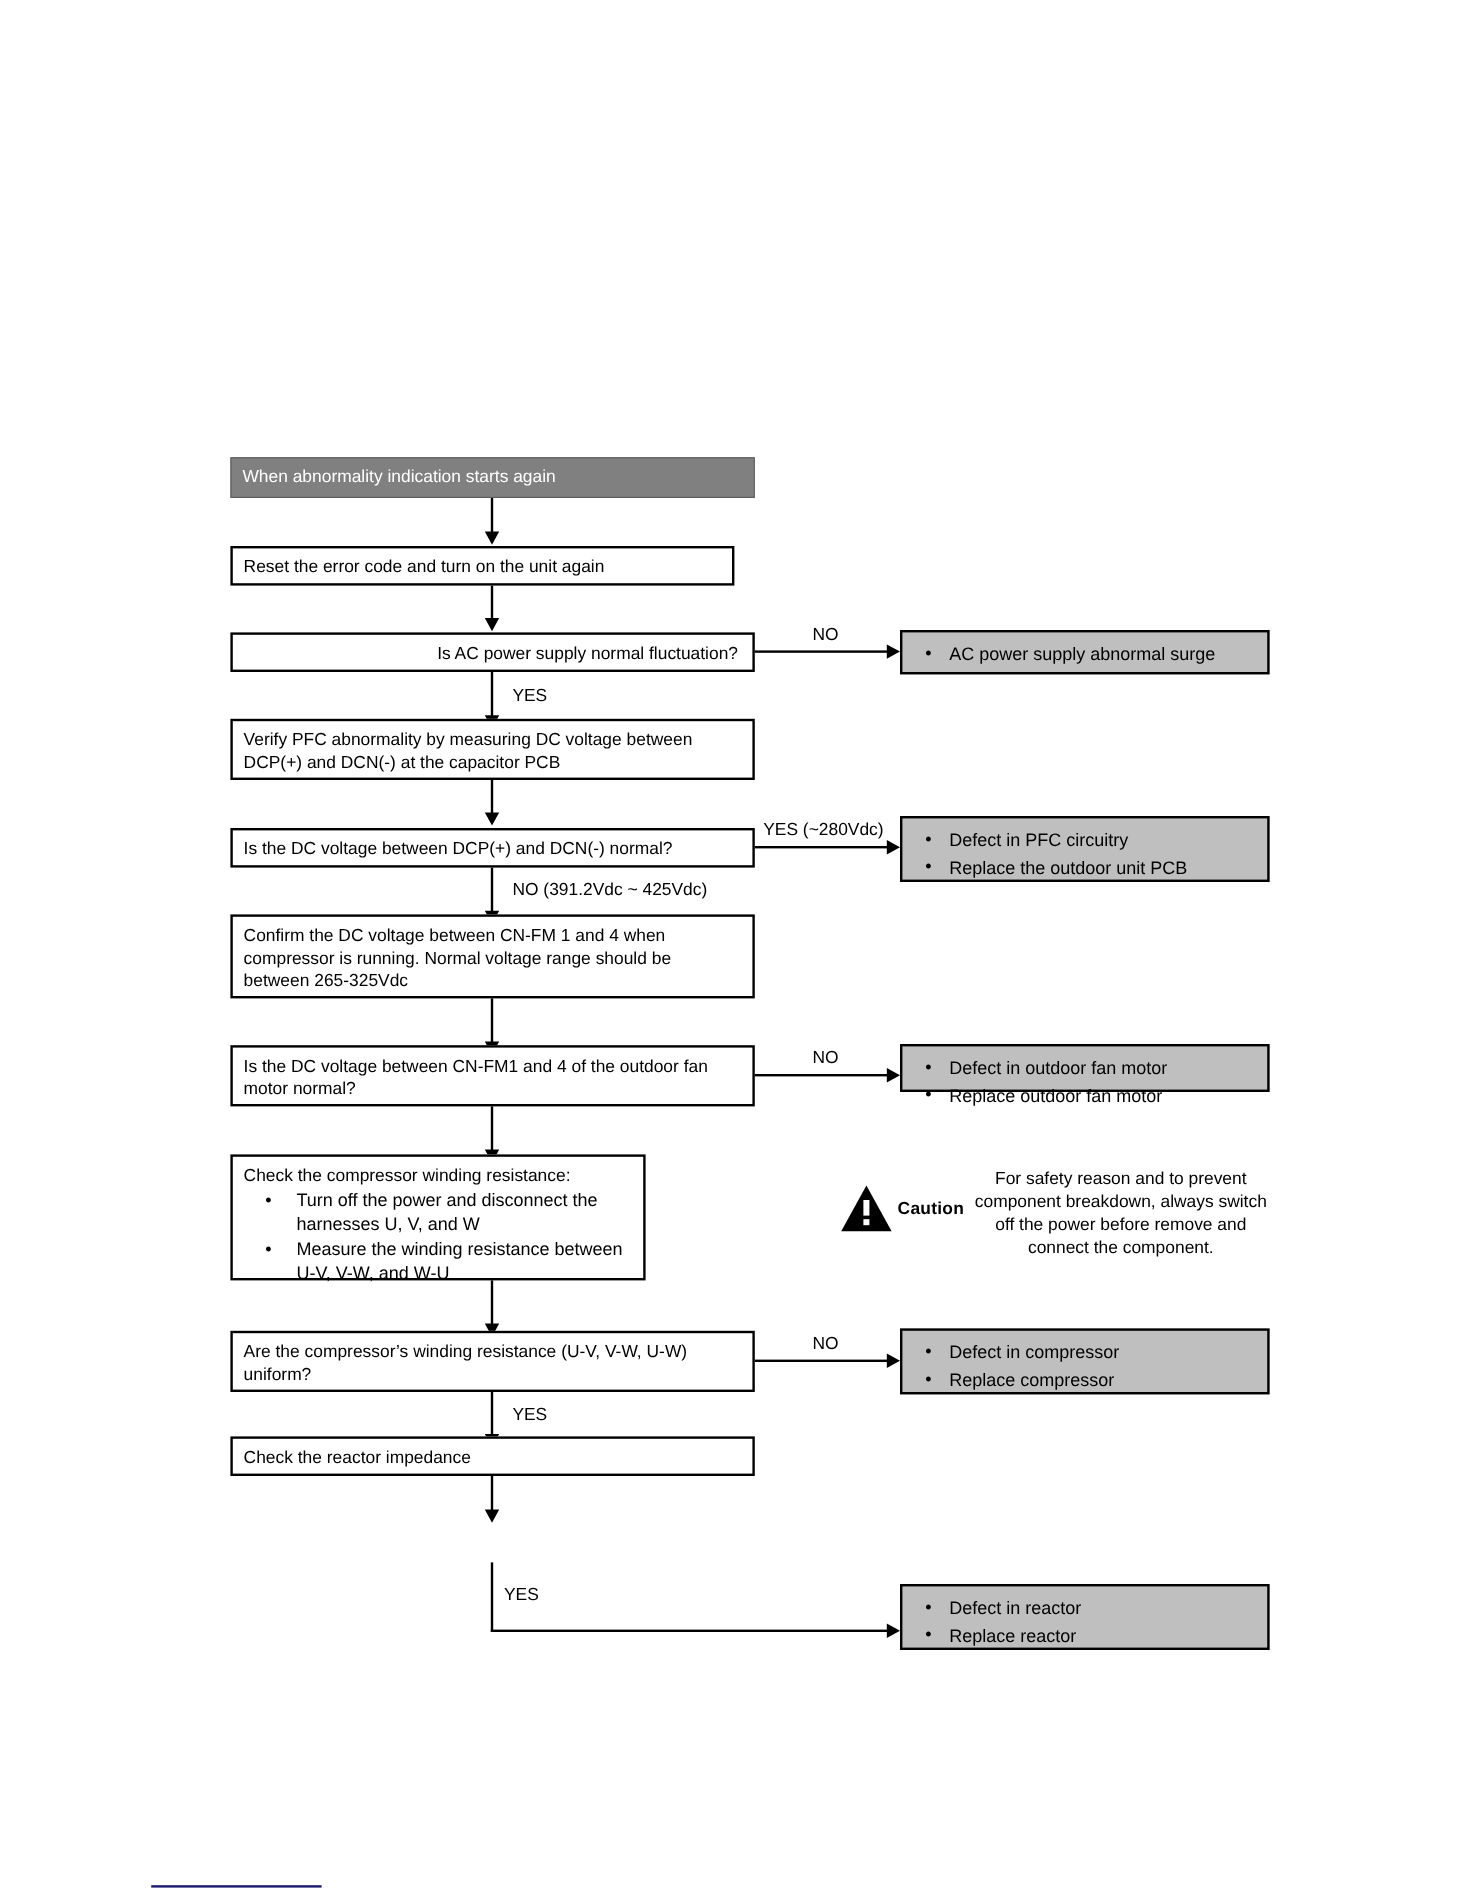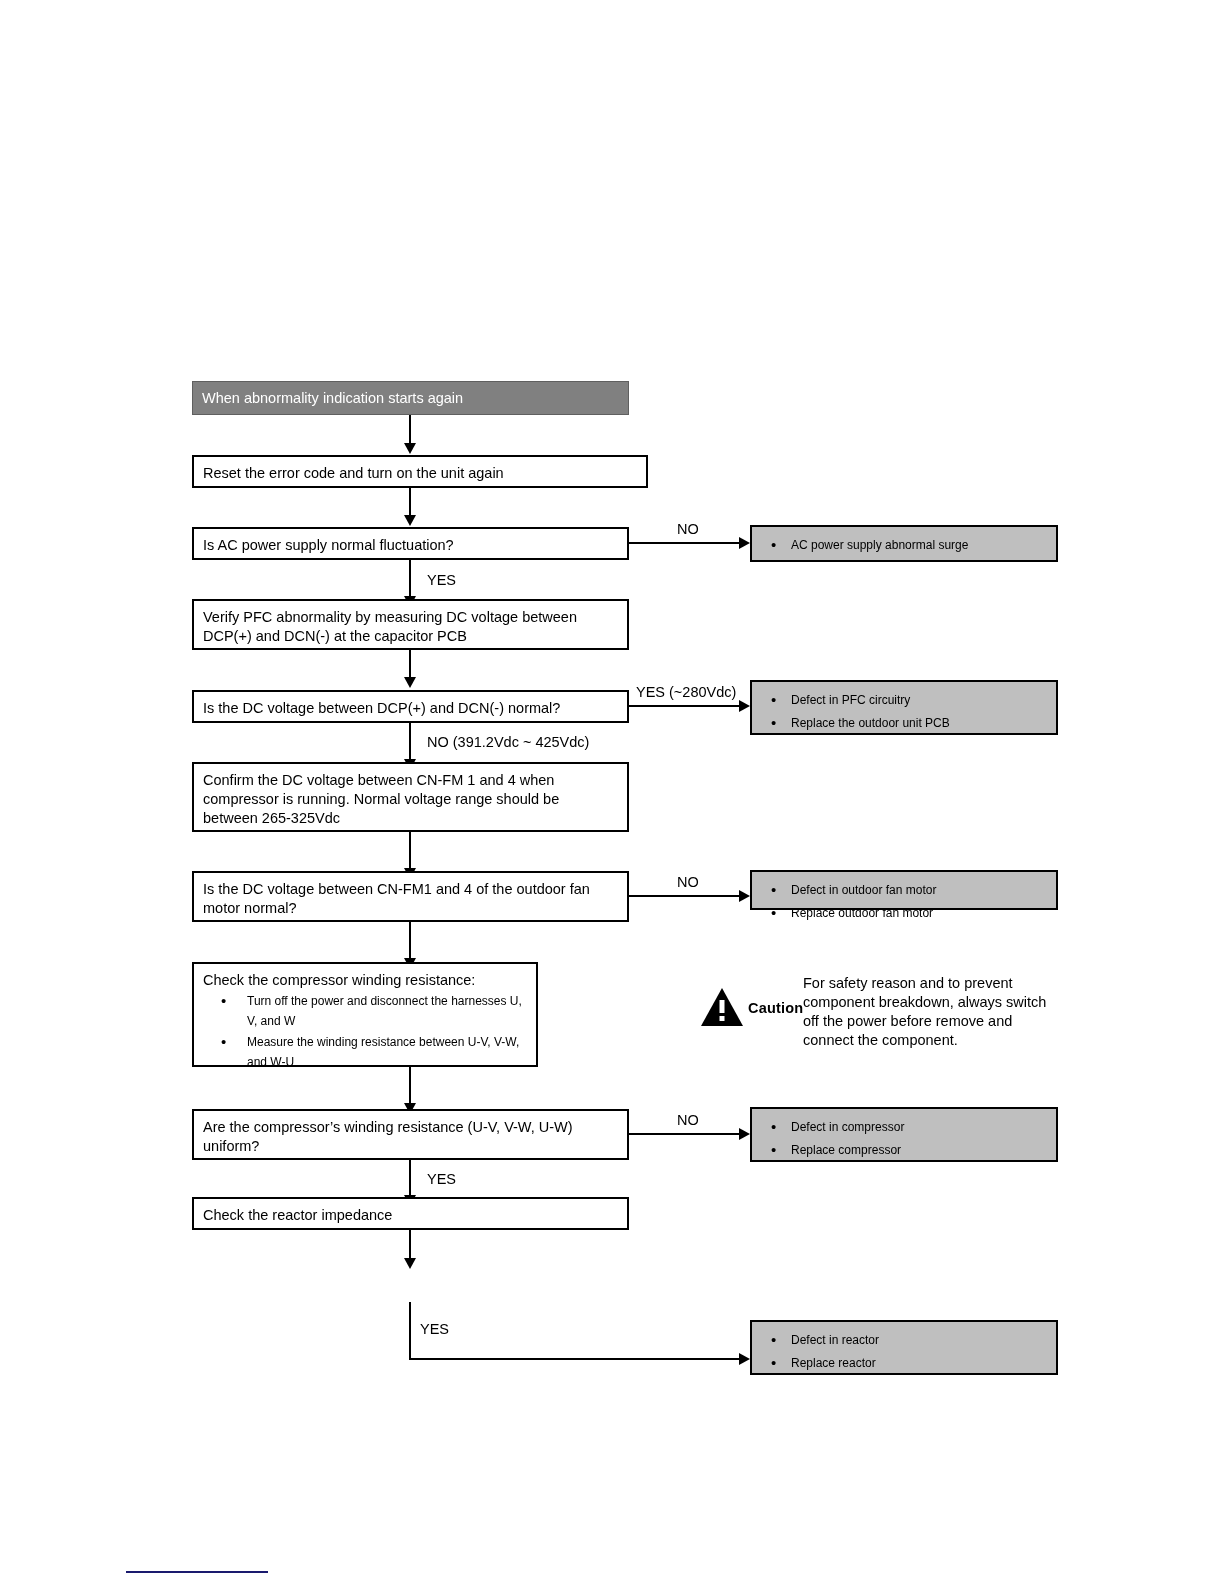"Reset the error code and" div.node { width: 456px -> 420px }
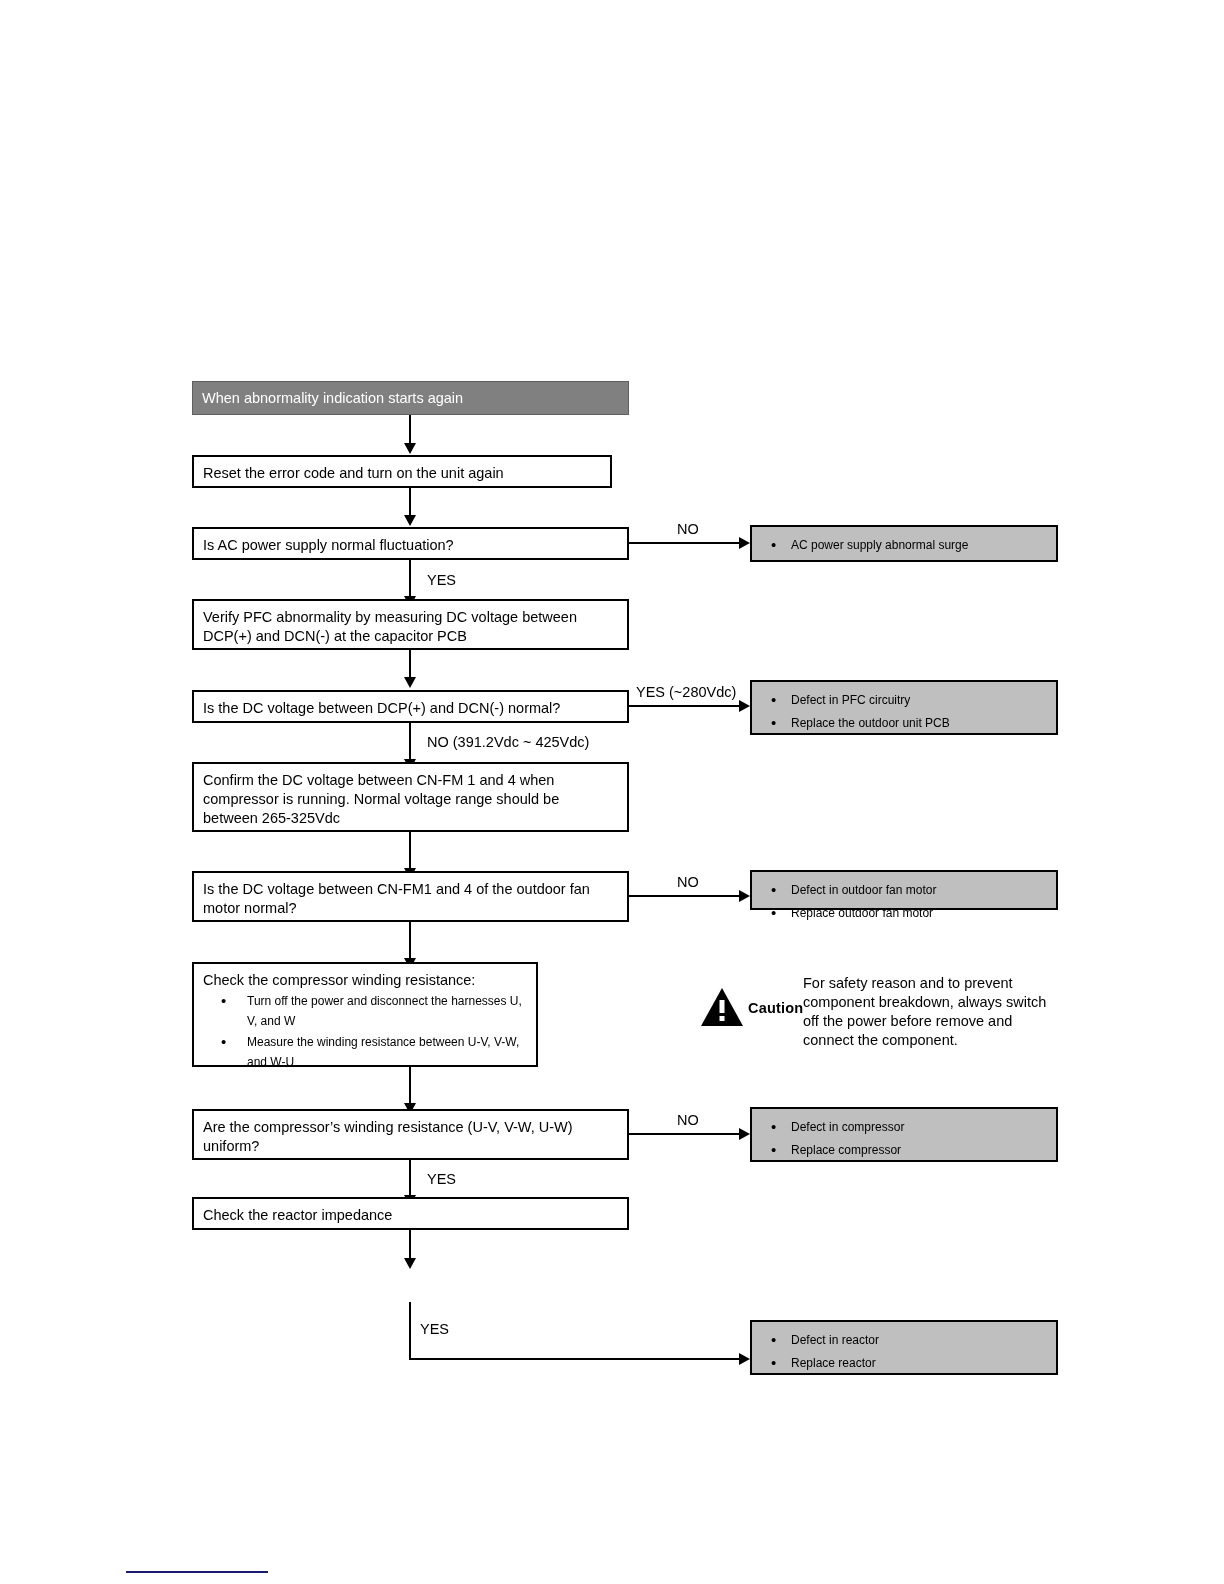"Is AC power supply normal" div.node { text-align: none -> right }
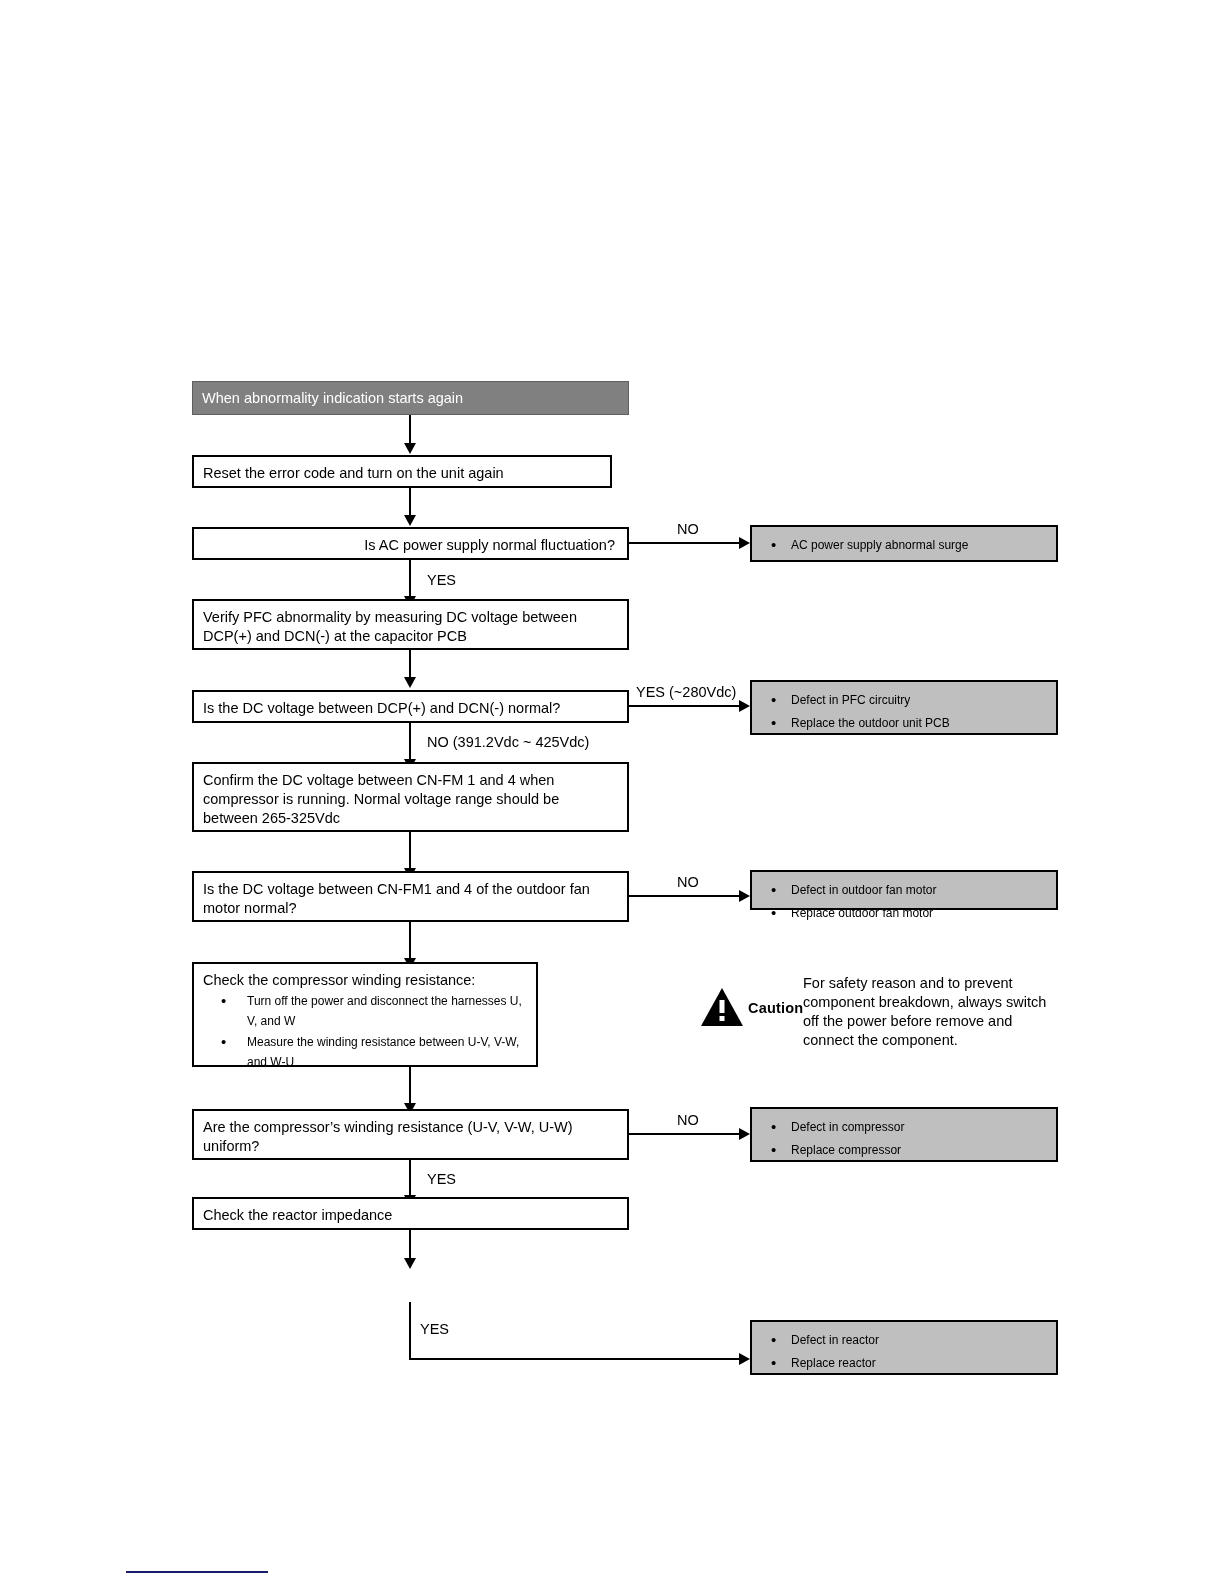"AC power supply abnormal surge" ul.blist li { font-size: 12px -> 15px }
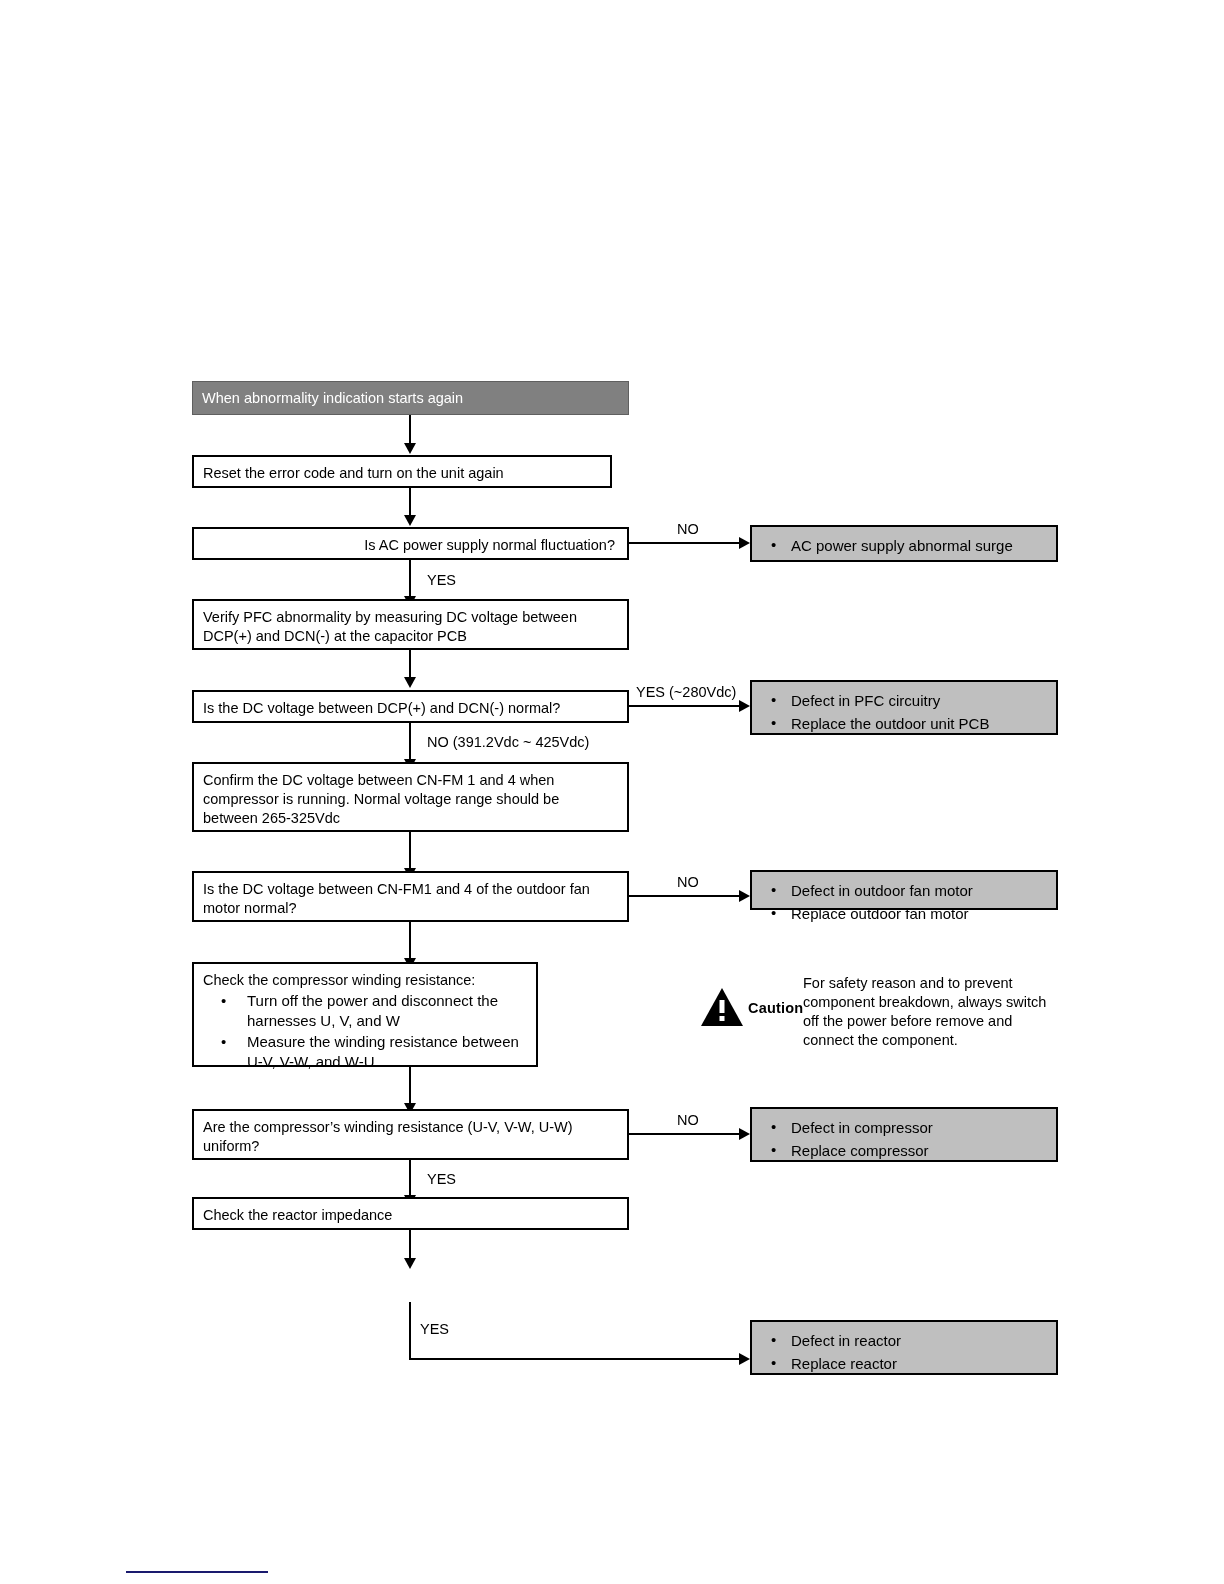"For safety reason and to" #caution-text { text-align: none -> center }
